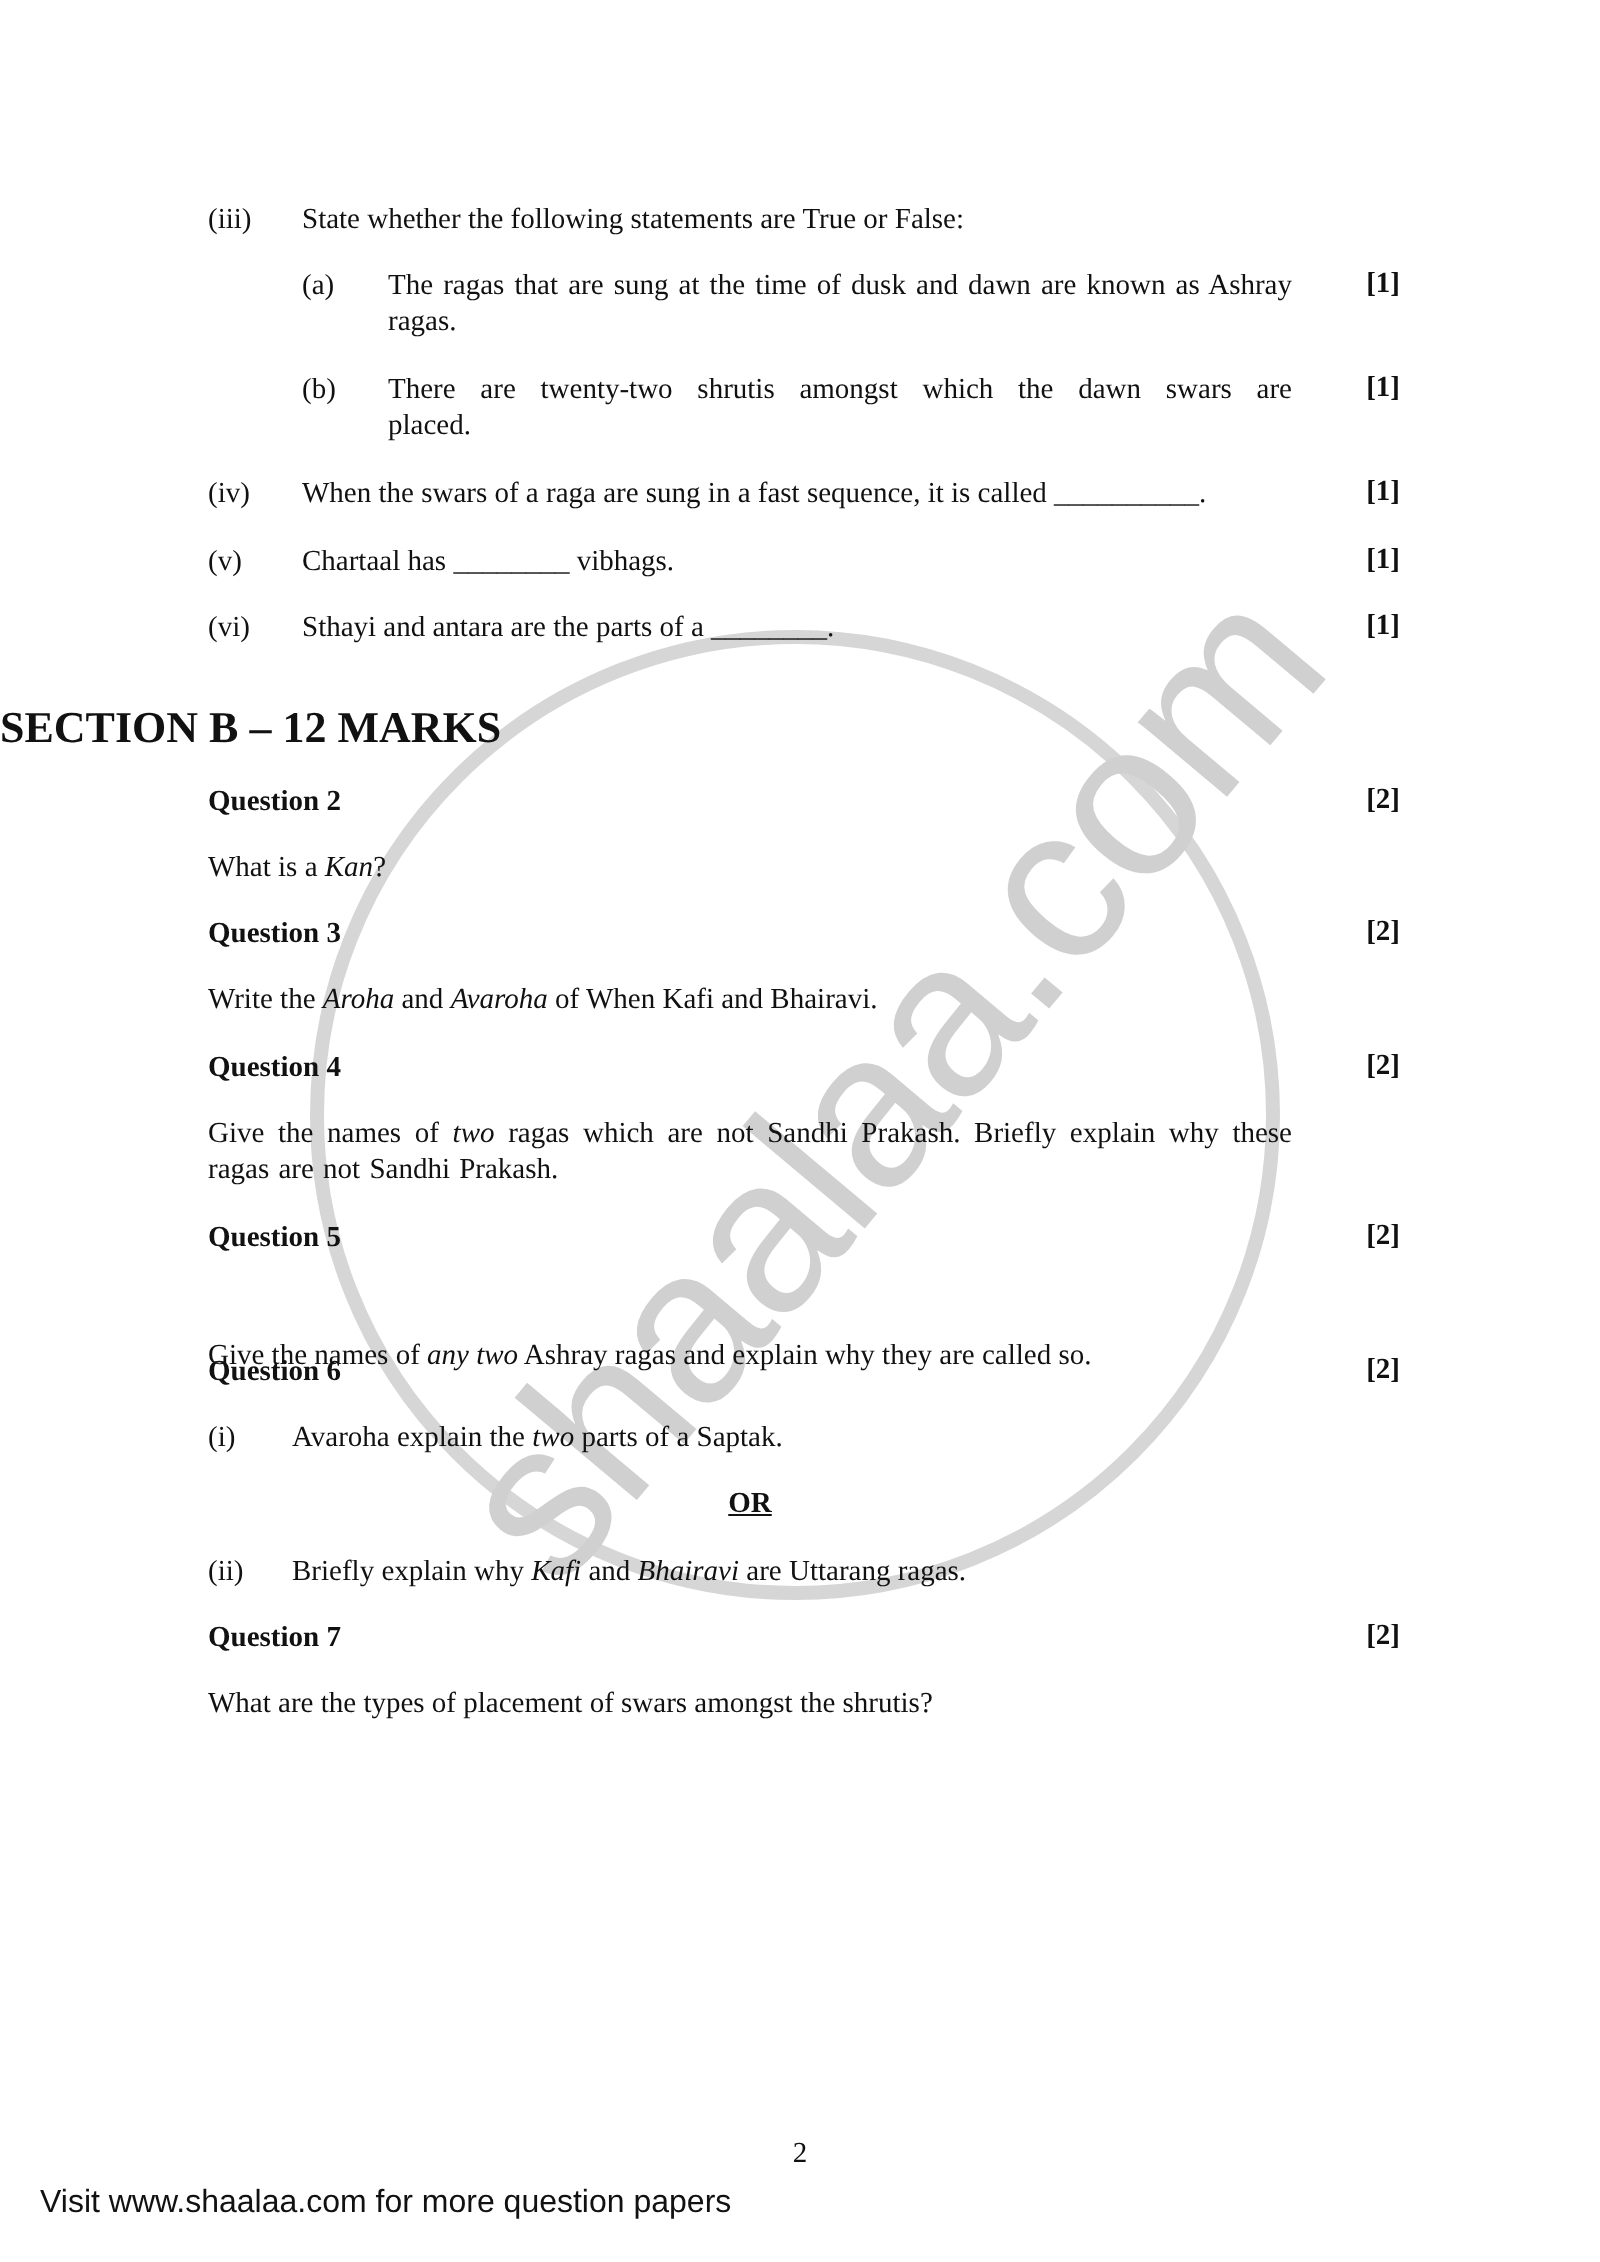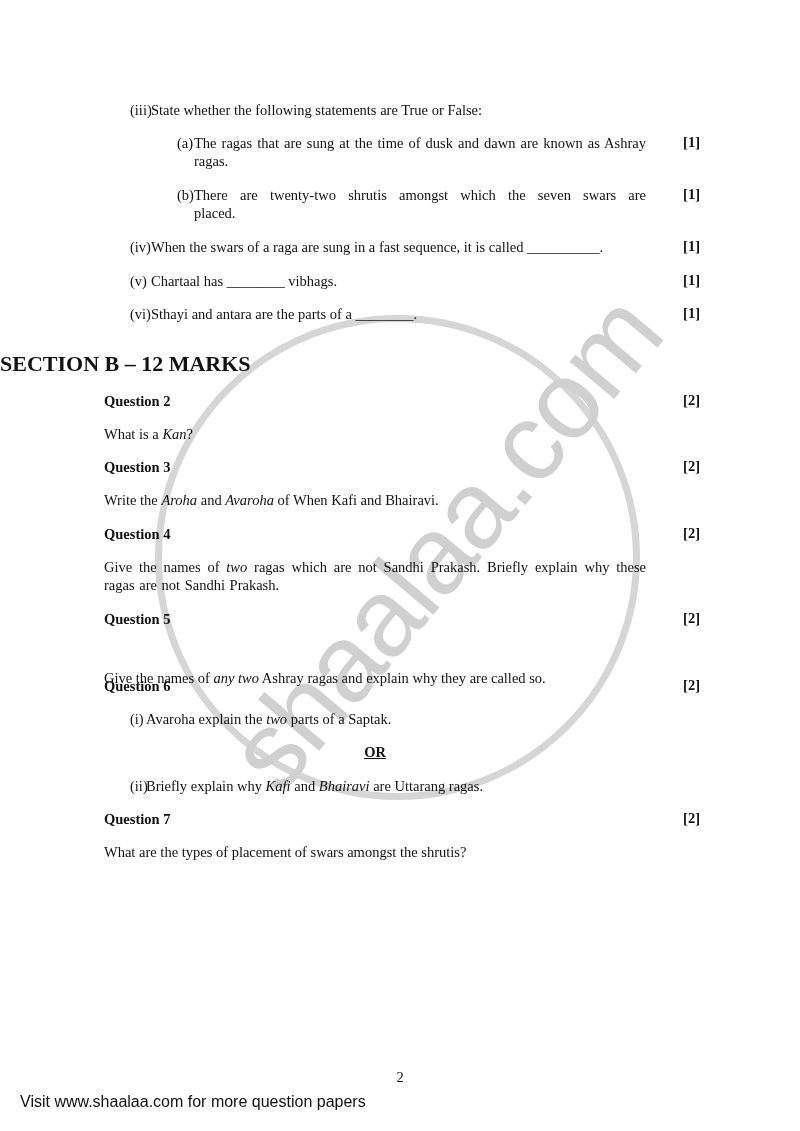"(iii)" .num { margin-left: 26px -> none }
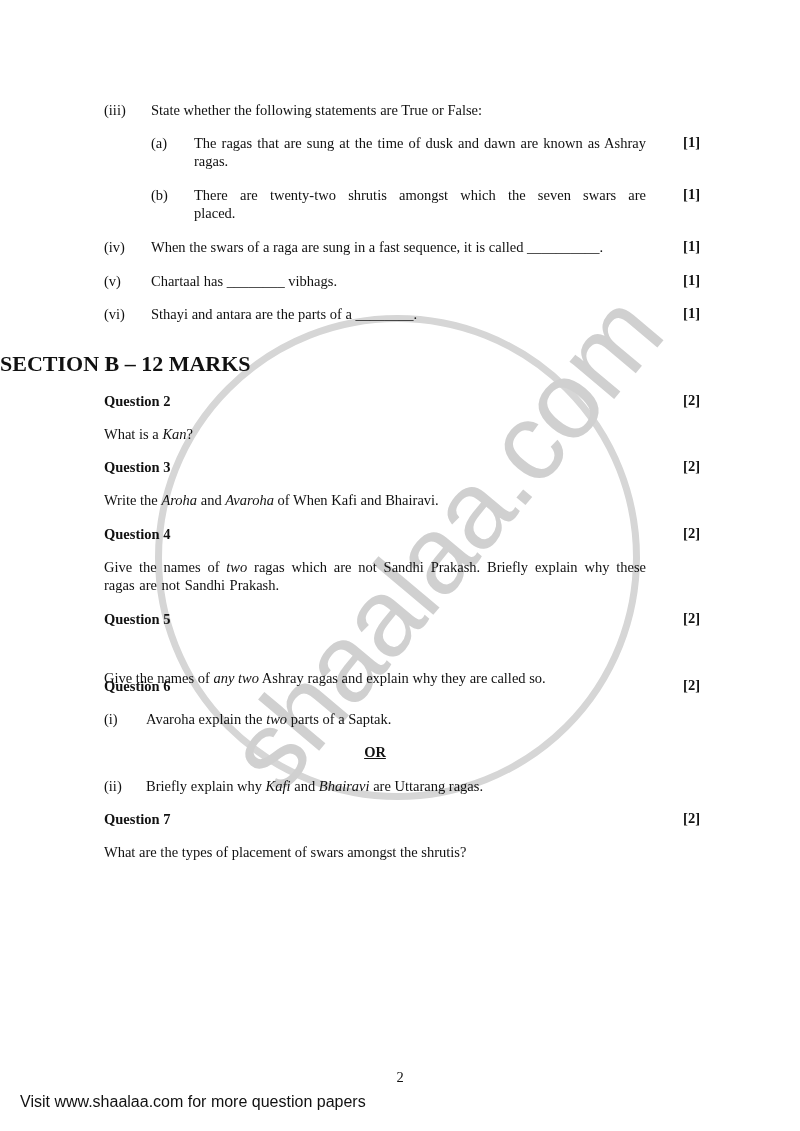"There are twenty-two shrutis amongst" div.abs { text: seven -> dawn }
